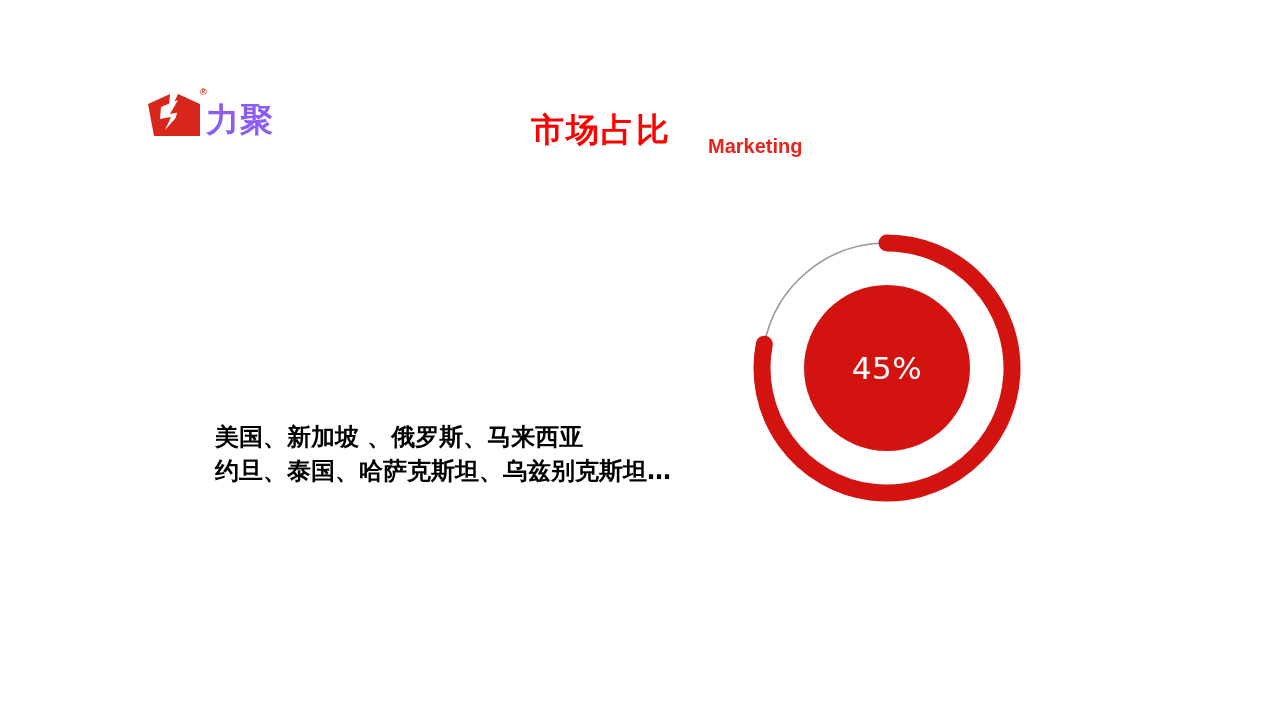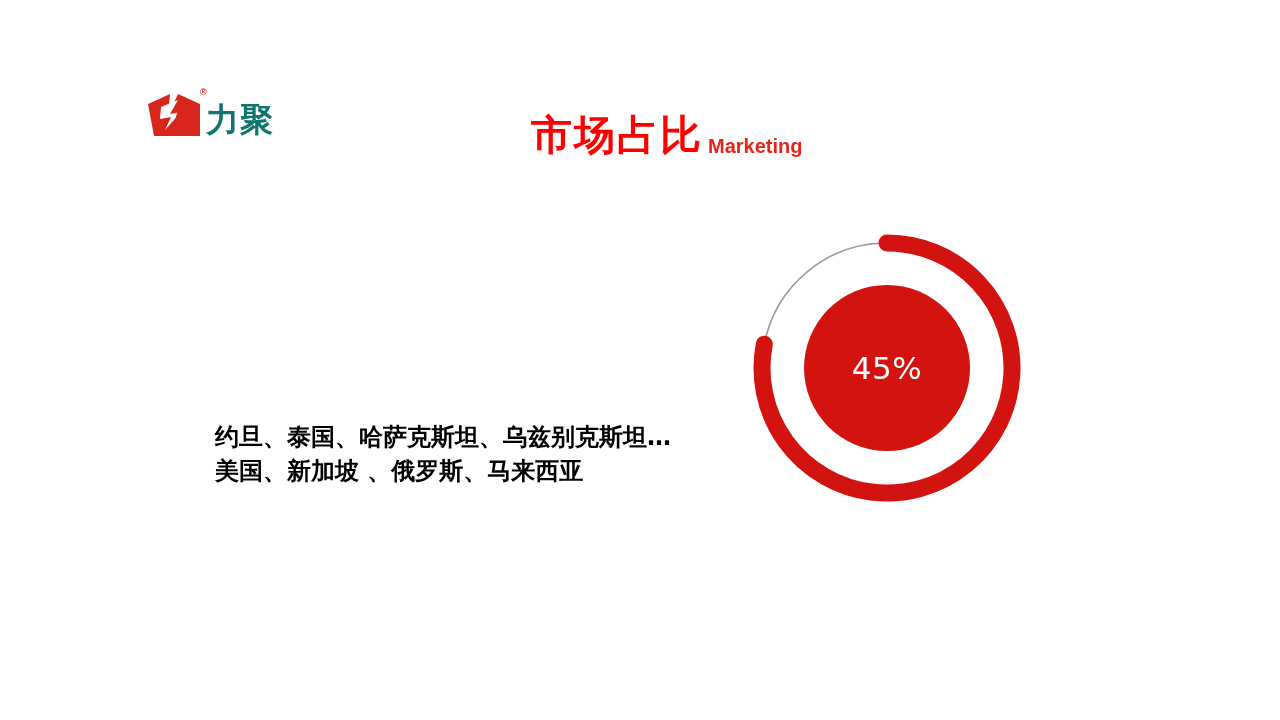"力聚" .logo-text { color: #0f766e -> #8b5cf6 }
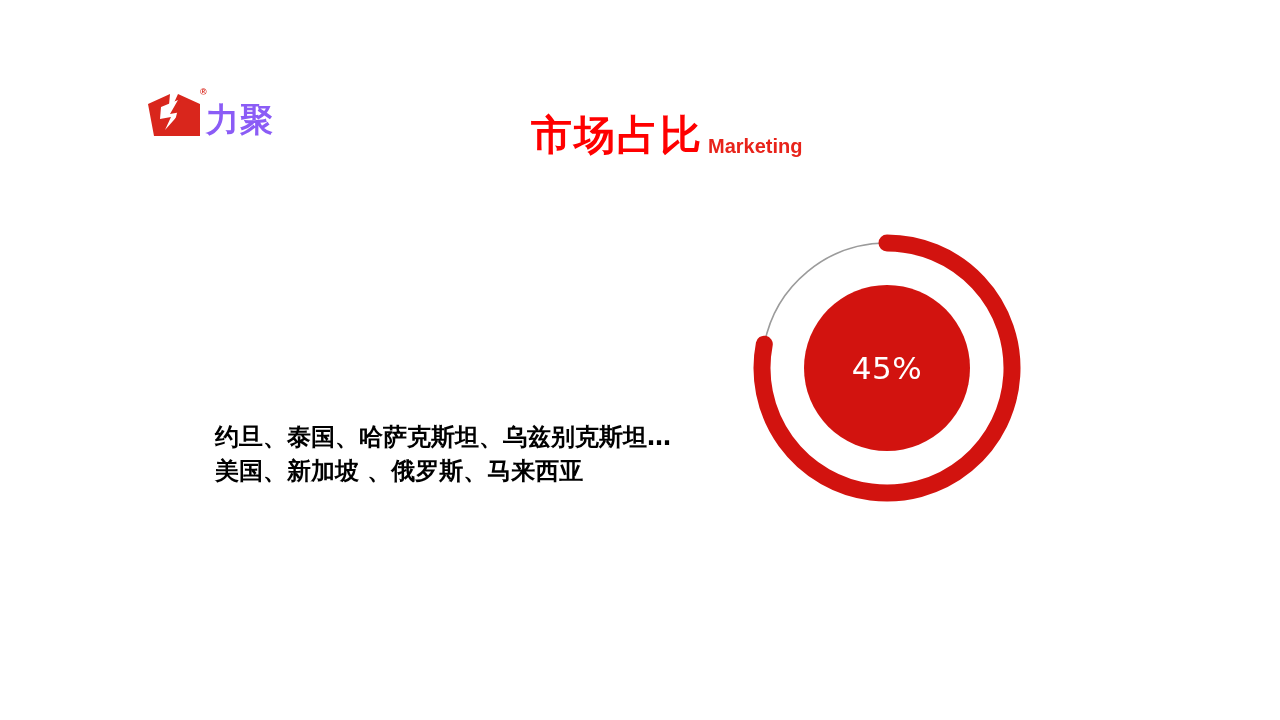"市场占比" .title-cn { font-size: 41px -> 33px }
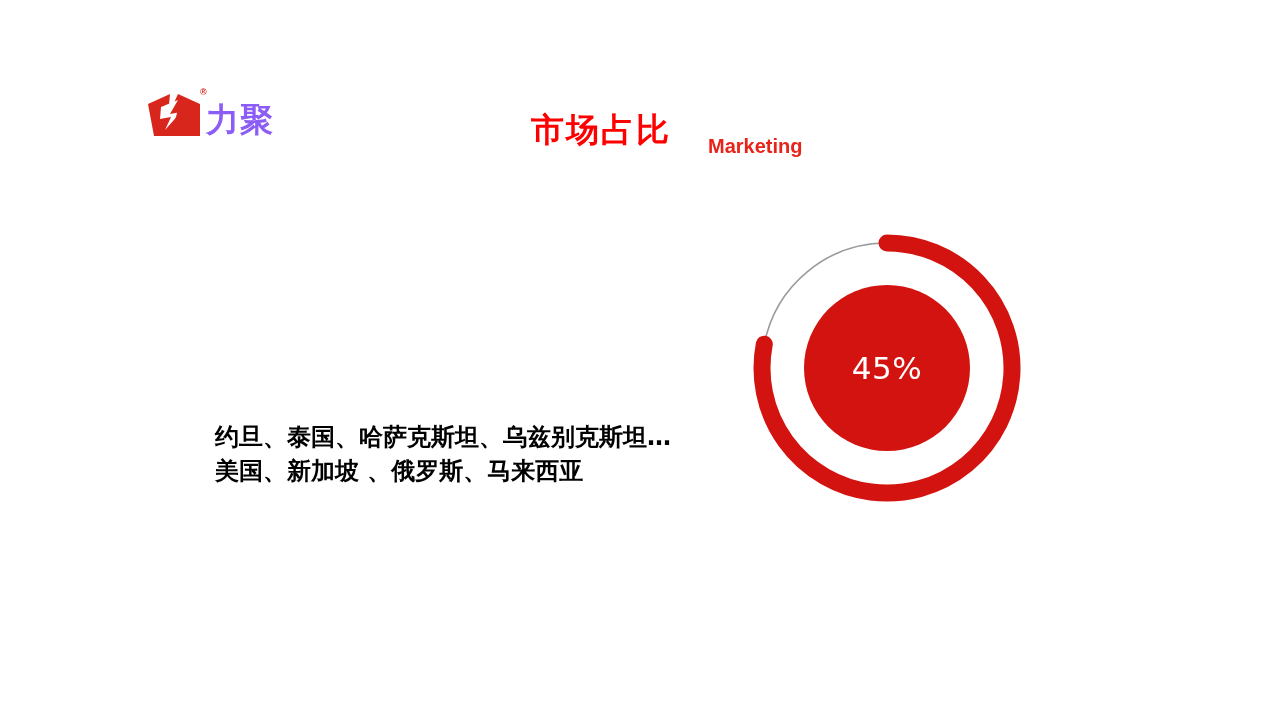"约旦、泰国、哈萨克斯坦、乌兹别克斯坦…" p.global-line { order: before "美国、新加坡 、俄罗斯、马来西亚" -> after "美国、新加坡 、俄罗斯、马来西亚" }
